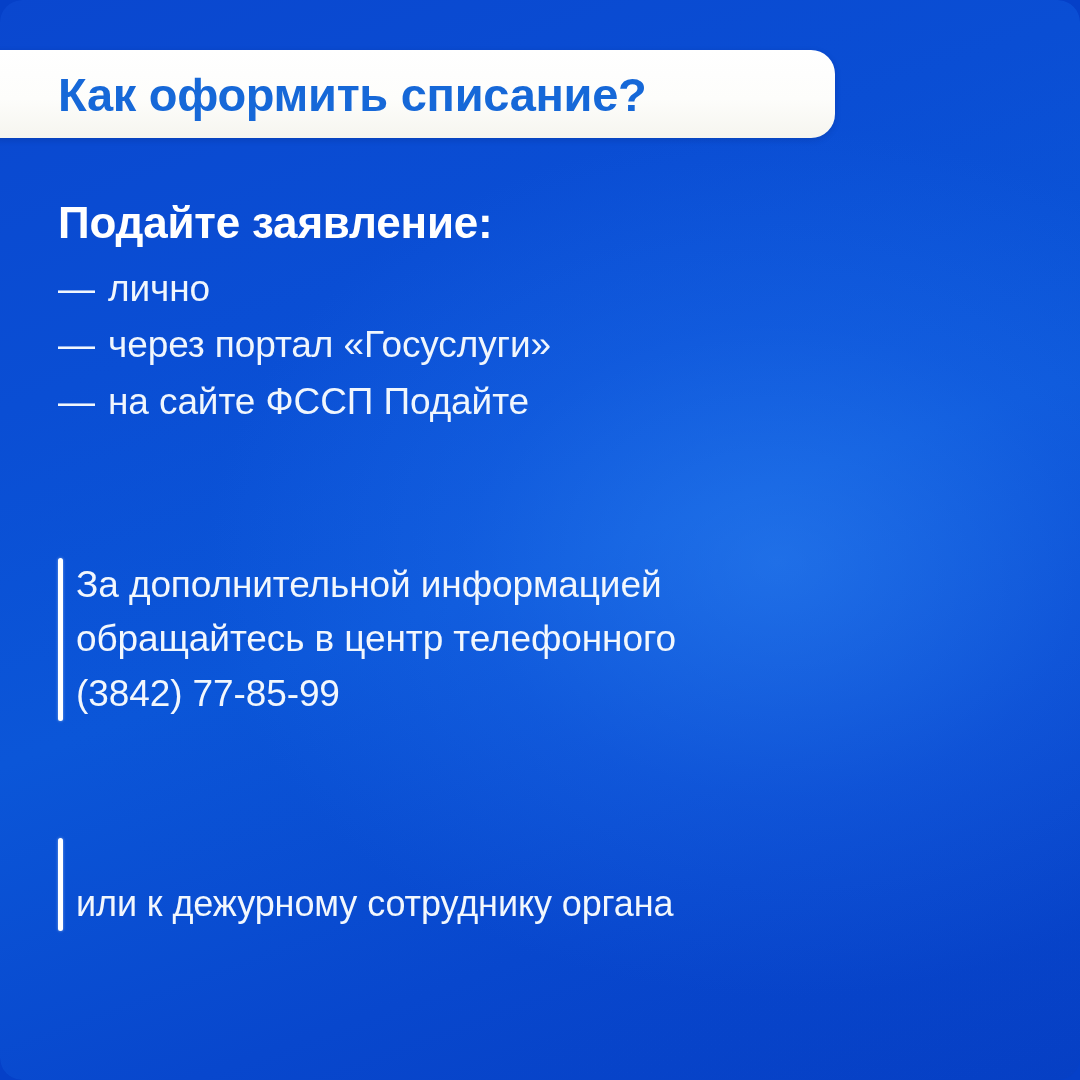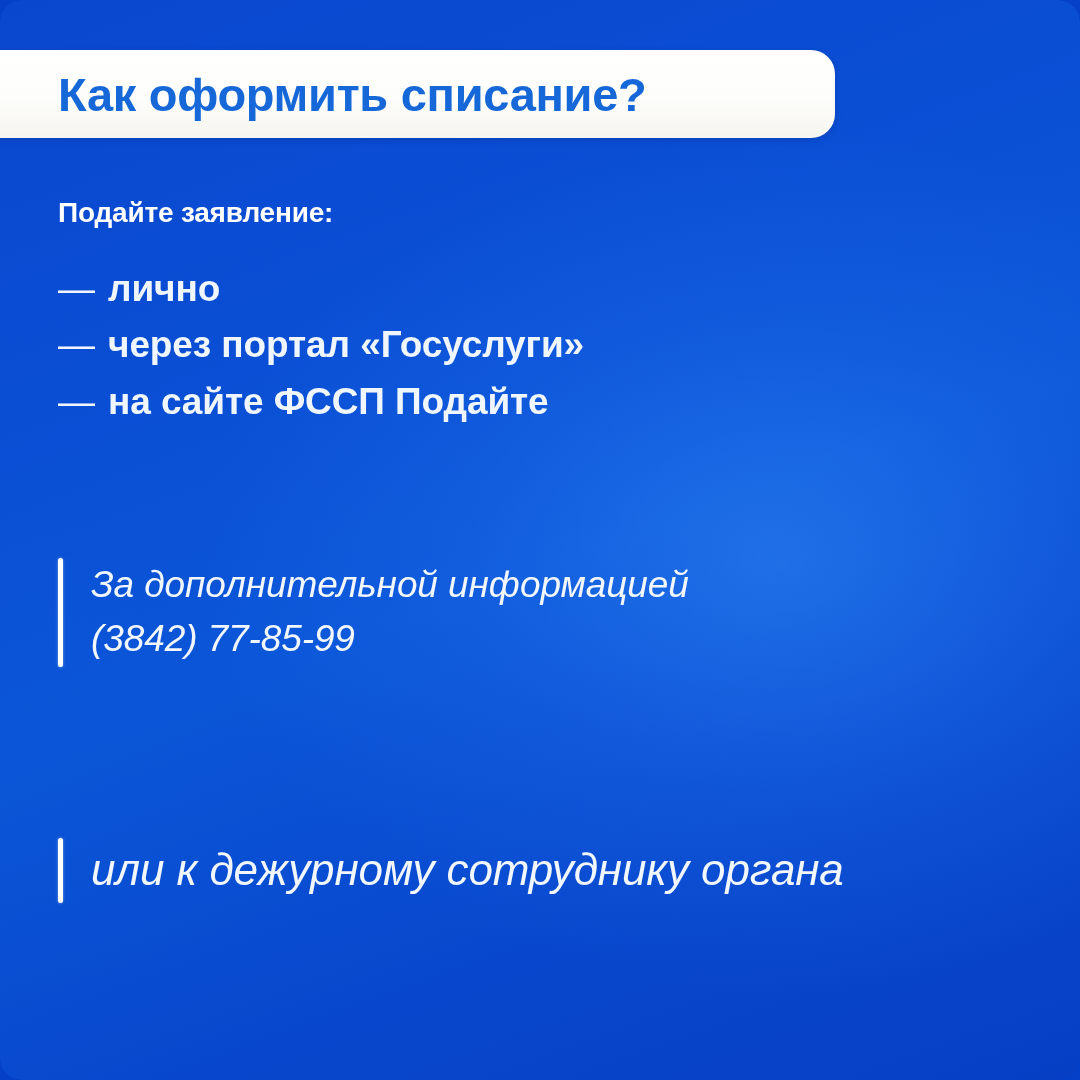"Подайте заявление:" .subheading { font-size: 28px -> 44px }
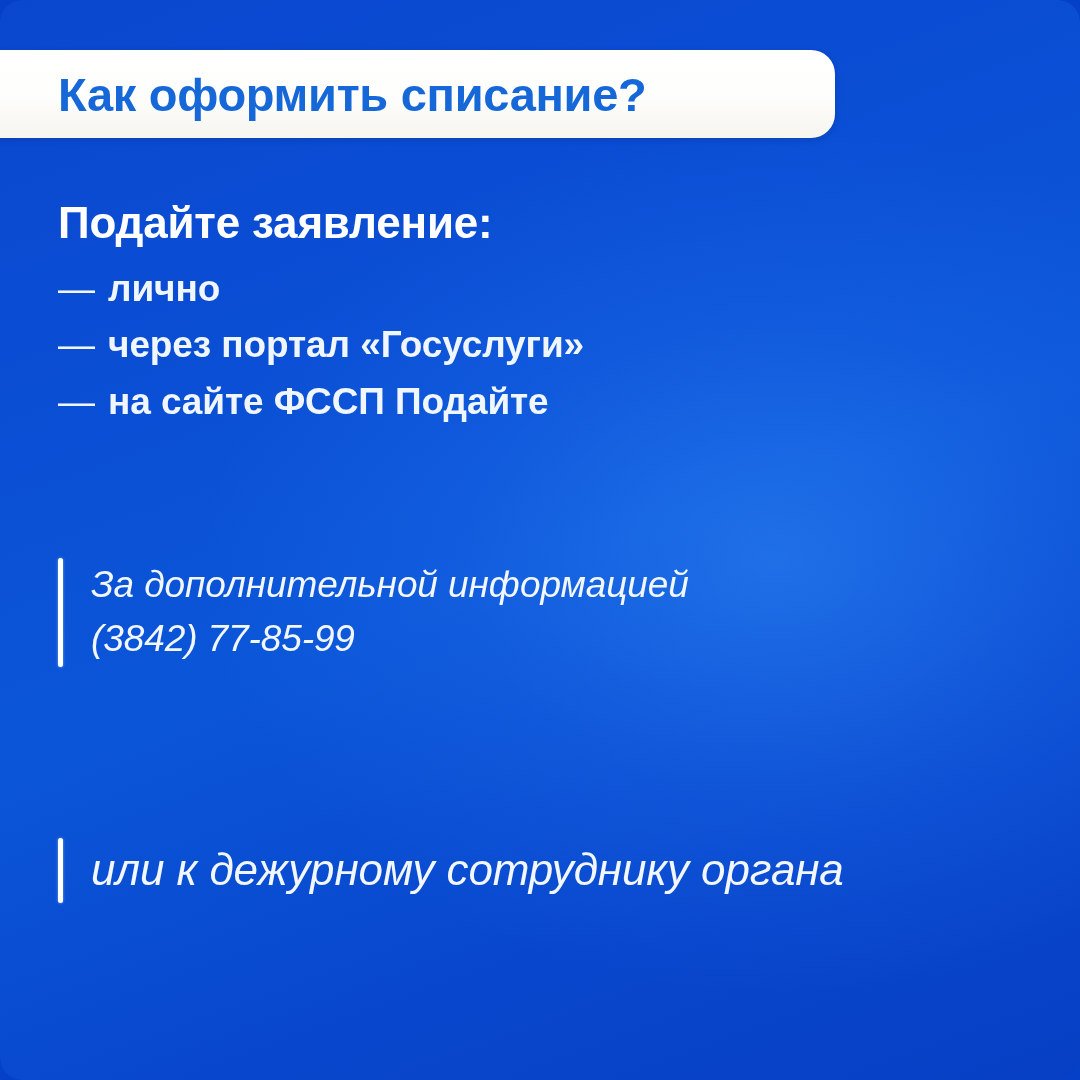"лично" .bullet-lines { font-weight: bold -> none }
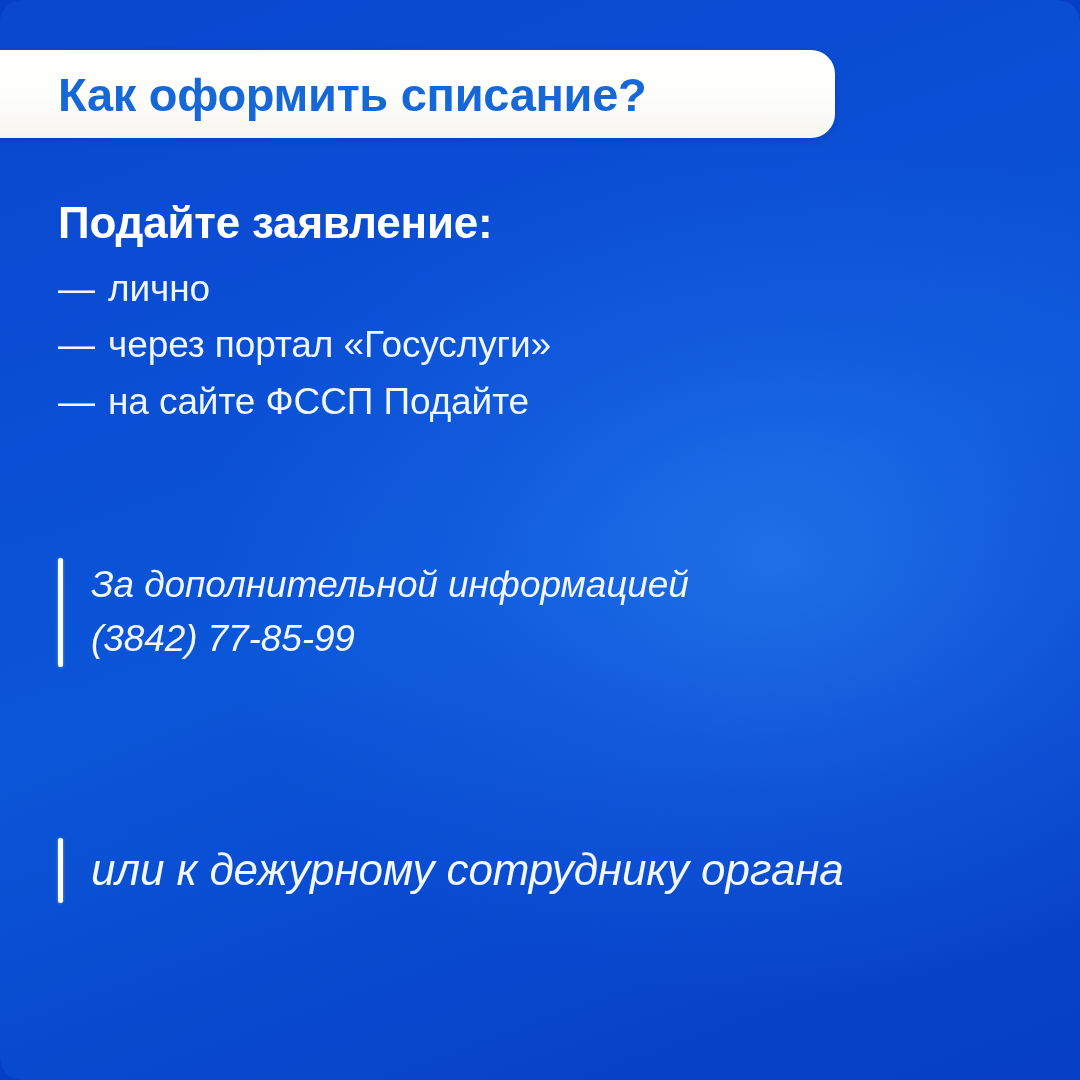"За дополнительной информацией" .quote-lines { font-style: italic -> none; padding-left: 28px -> 13px }
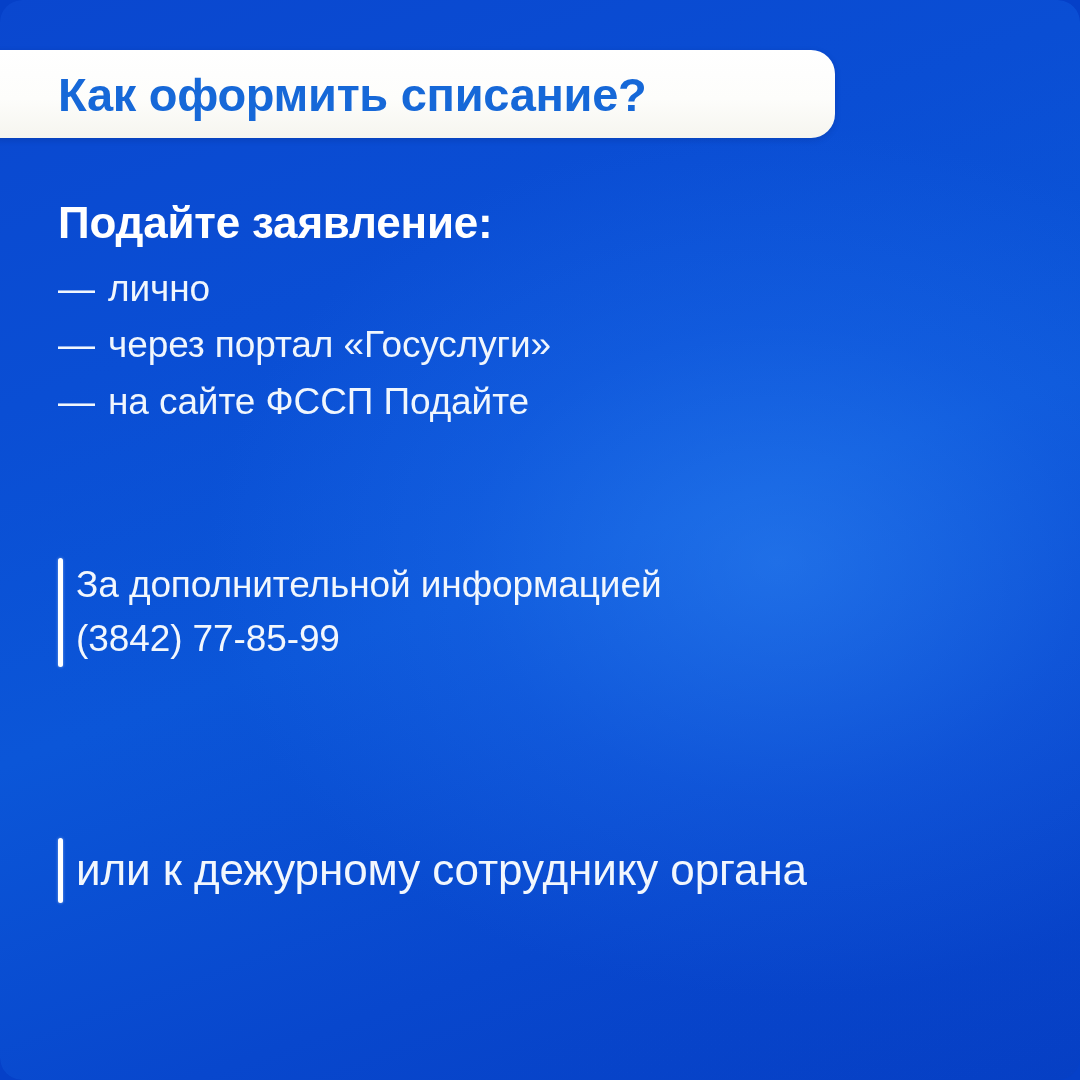"обращайтесь в центр телефонного" span.quote-line { html: none -> <span>обращайтесь в центр телефонного</span> }
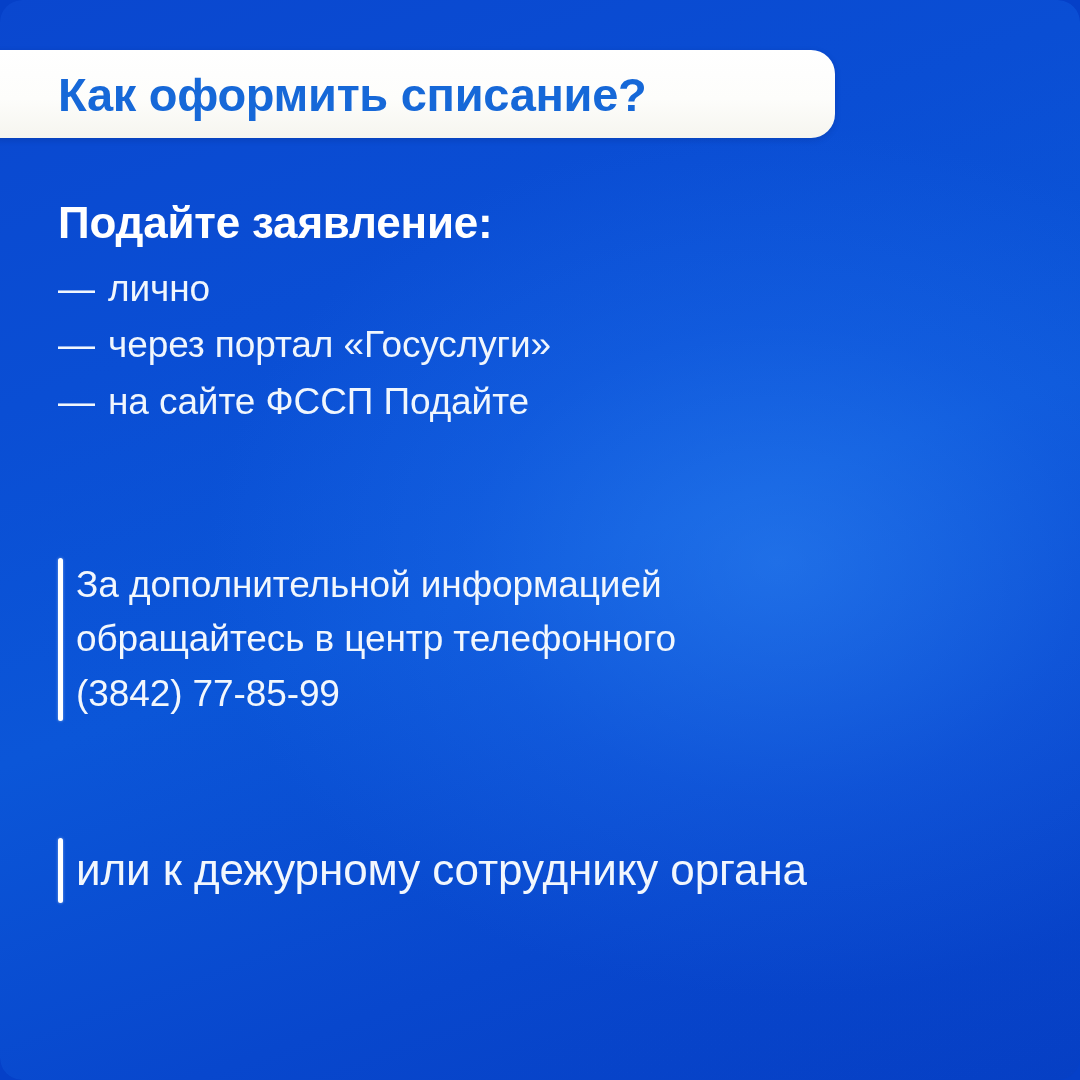"или к дежурному сотруднику органа" #quote-duty .quote-lines { font-size: 44px -> 36px; margin-top: none -> 40px }
